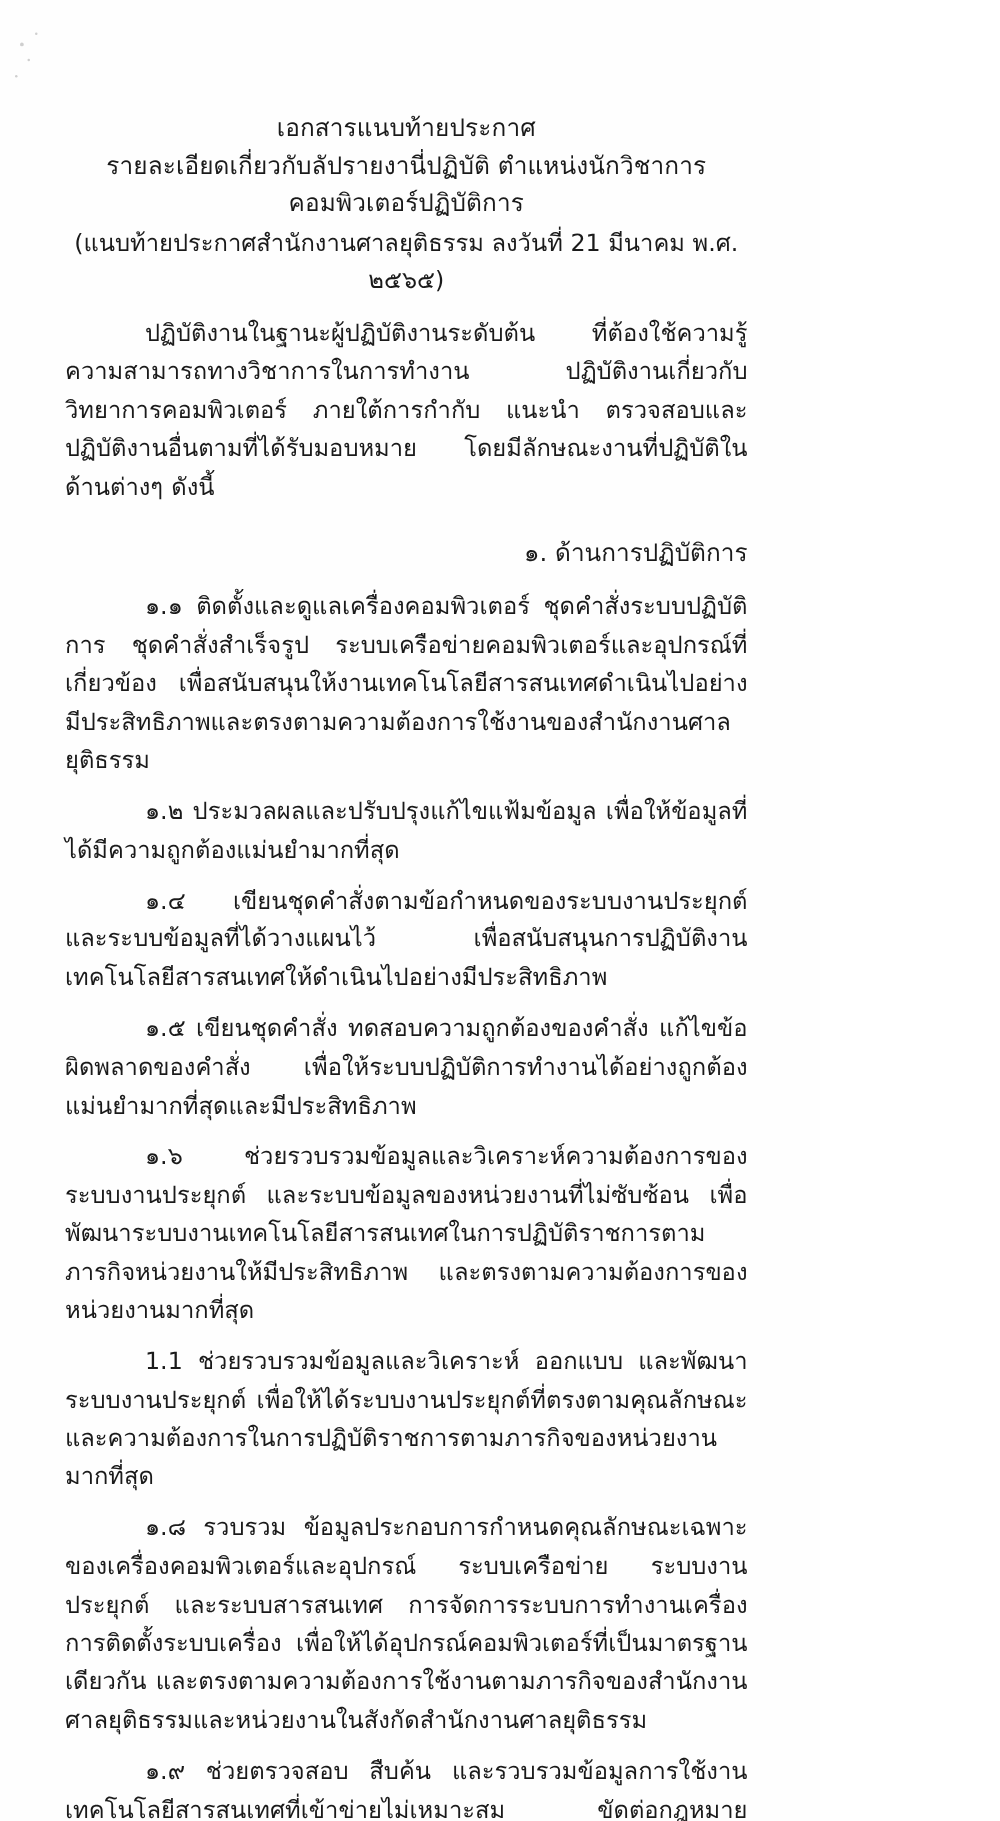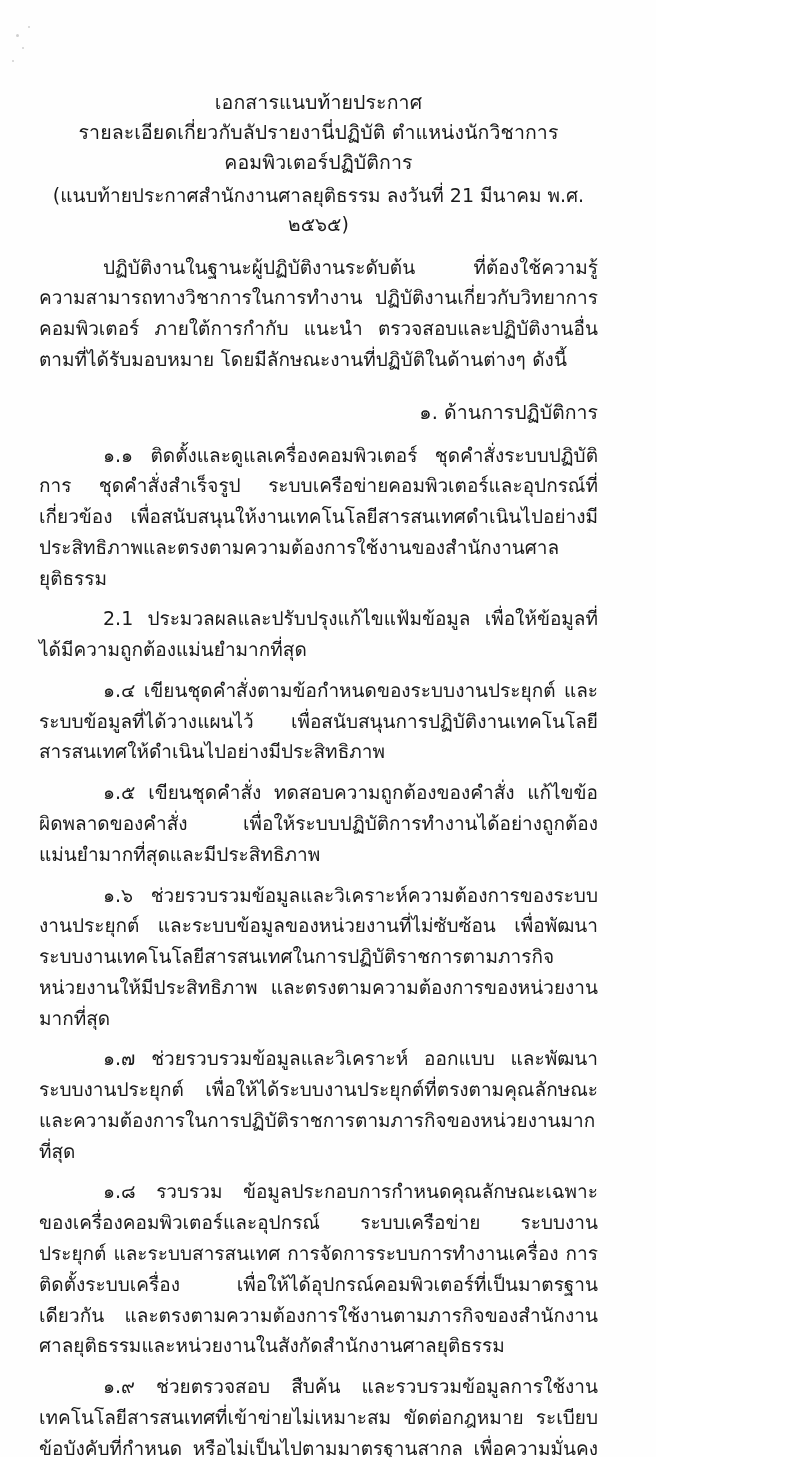"เอกสารแนบท้ายประกาศ" .page { padding: 88px 58px 40px 39px -> 88px 58px 40px 52px }
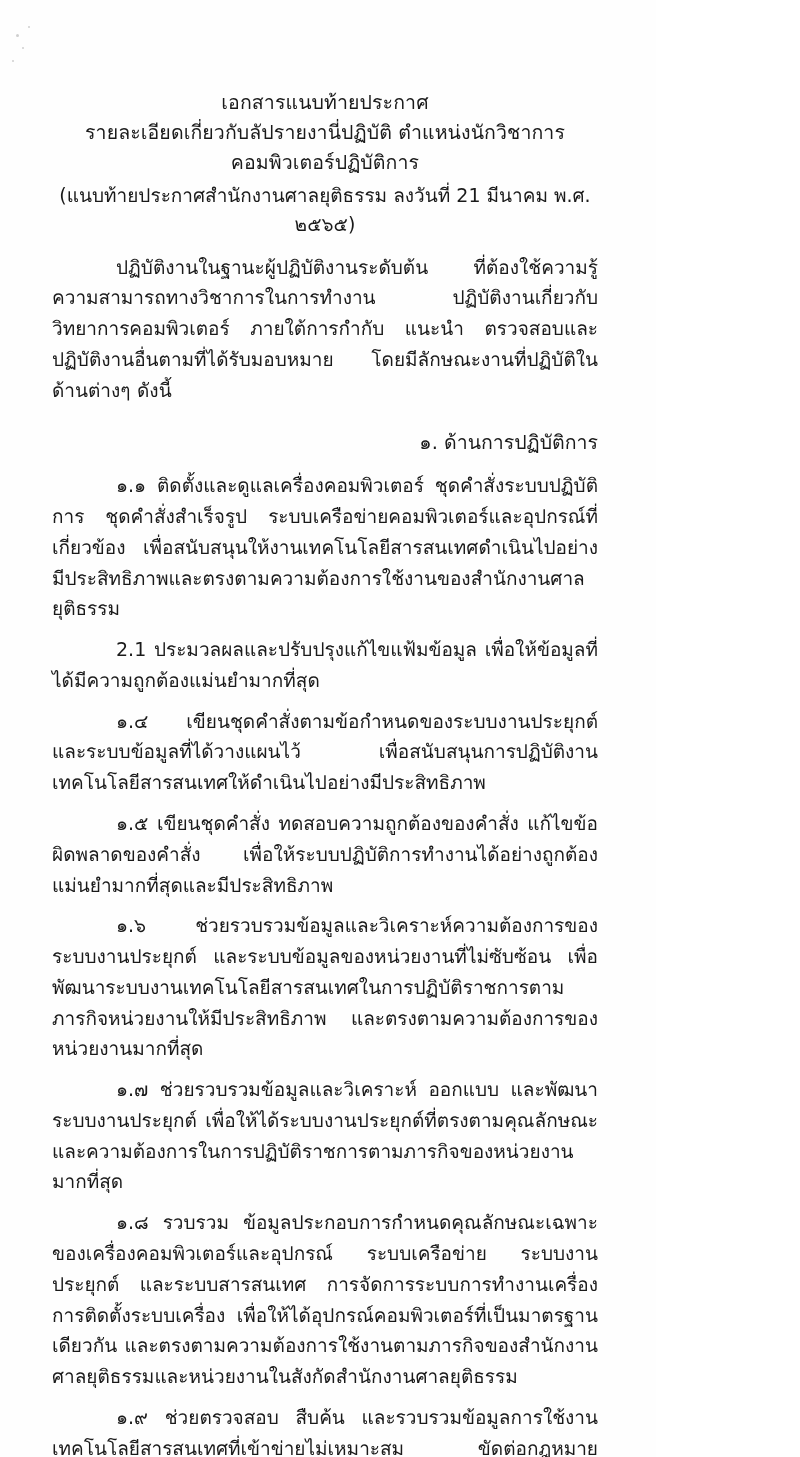"2.1 ประมวลผลและปรับปรุงแก้ไขแฟ้มข้อมูล" p.body { text: 2.1 -> ๑.๒ }
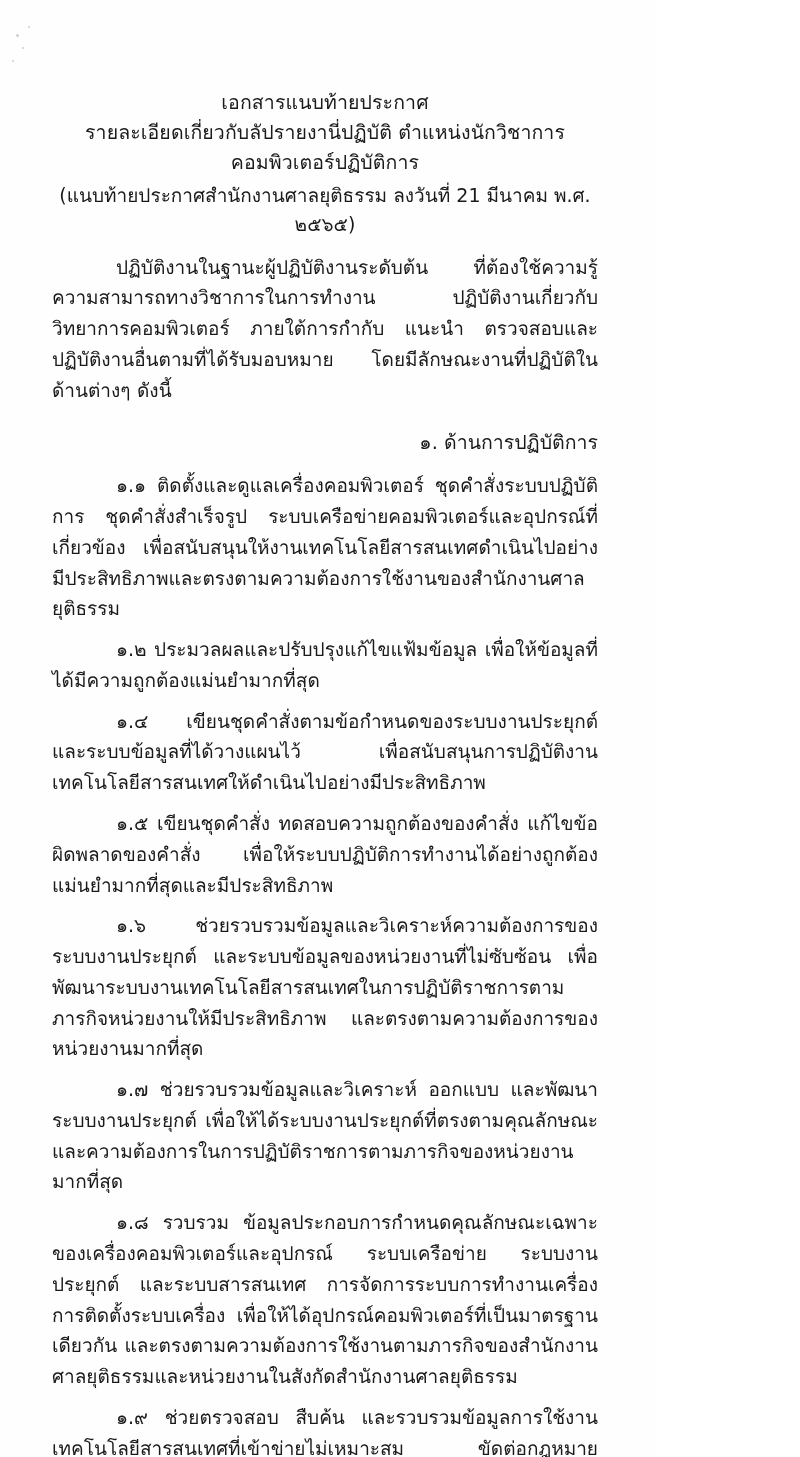"๑.๗ ช่วยรวบรวมข้อมูลและวิเคราะห์ ออกแบบ" p.body { text: ๑.๗ -> 1.1 }
